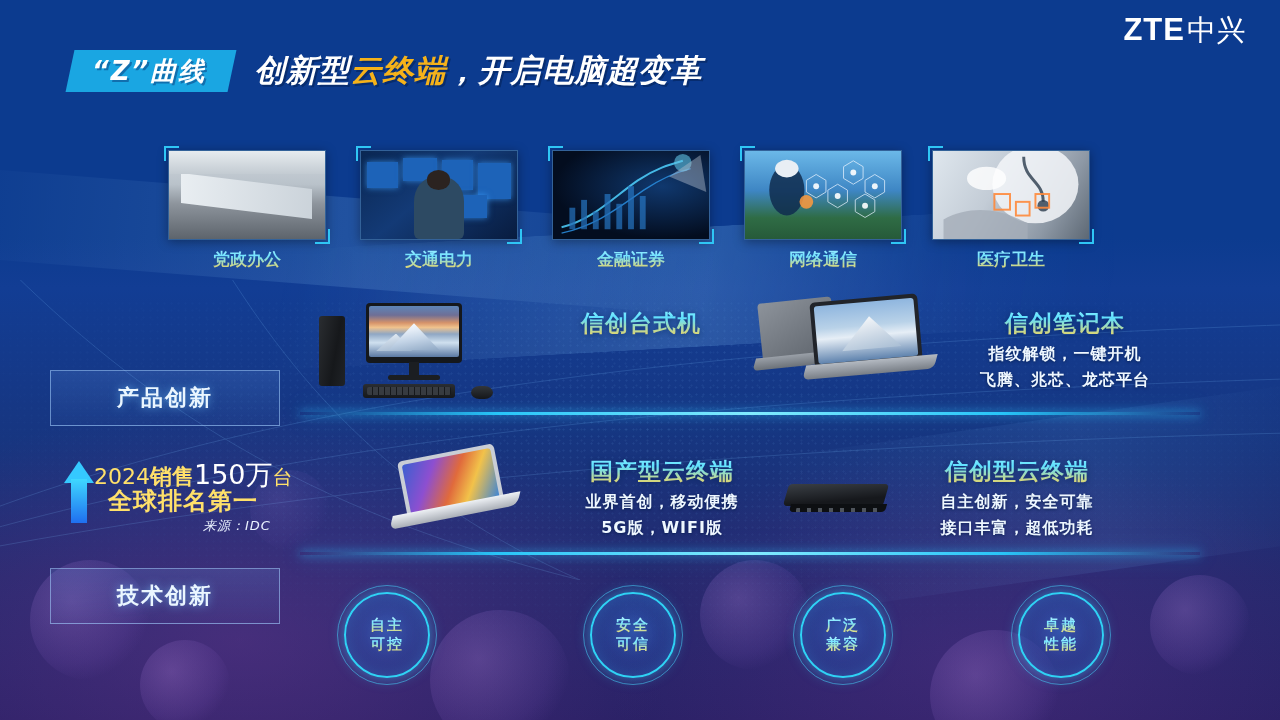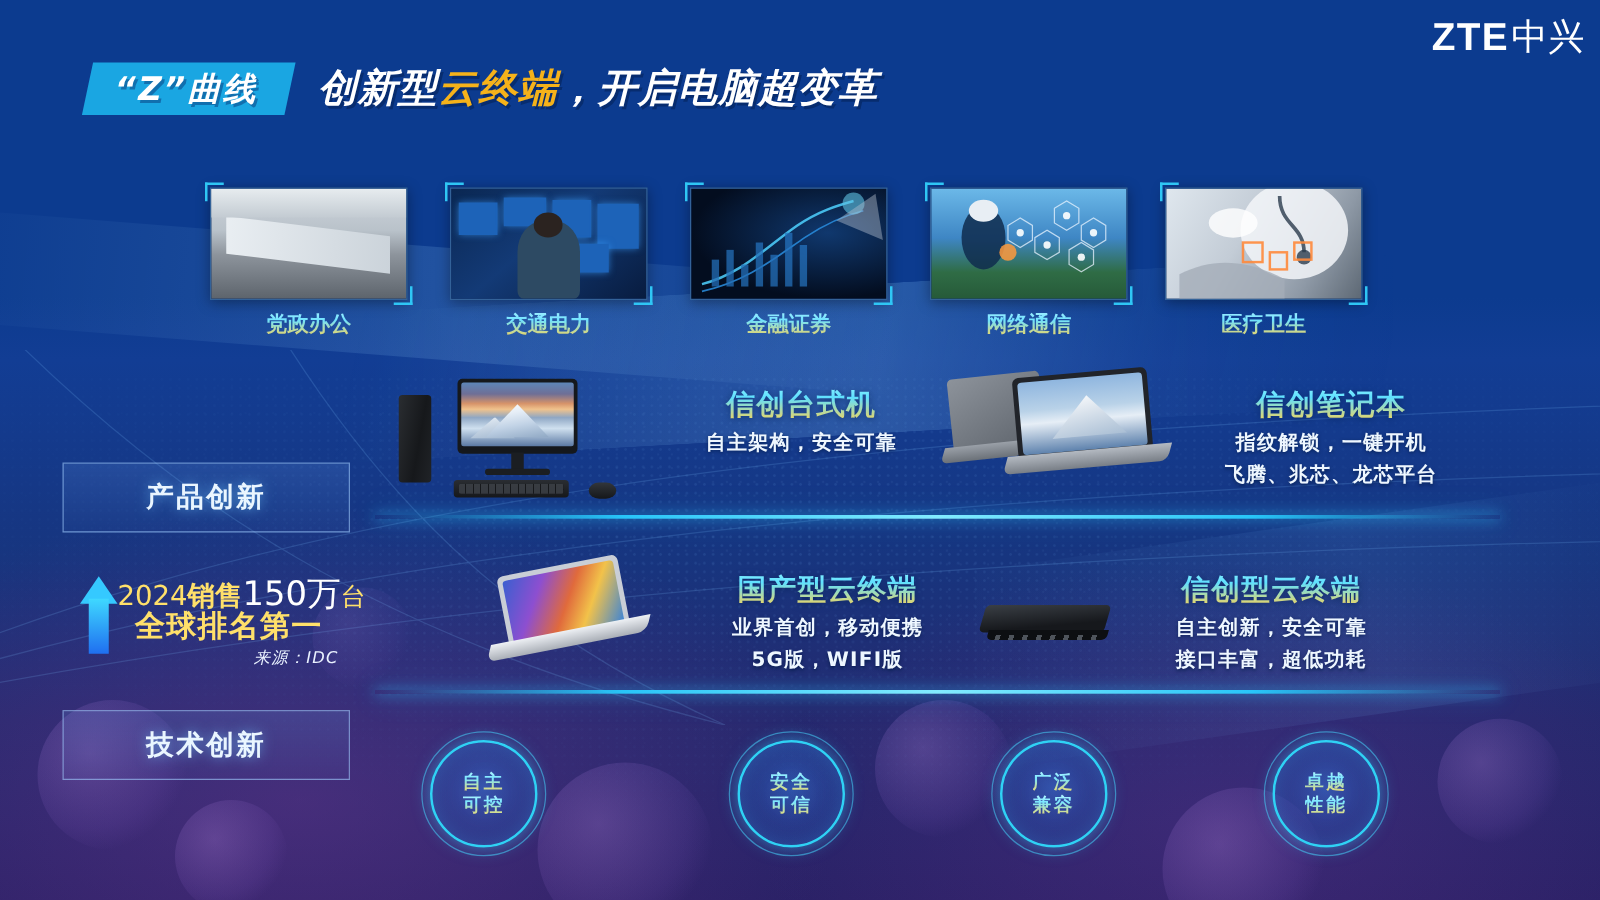"ZTE" .logo { align-items: center -> flex-end; right: 12px -> 34px }
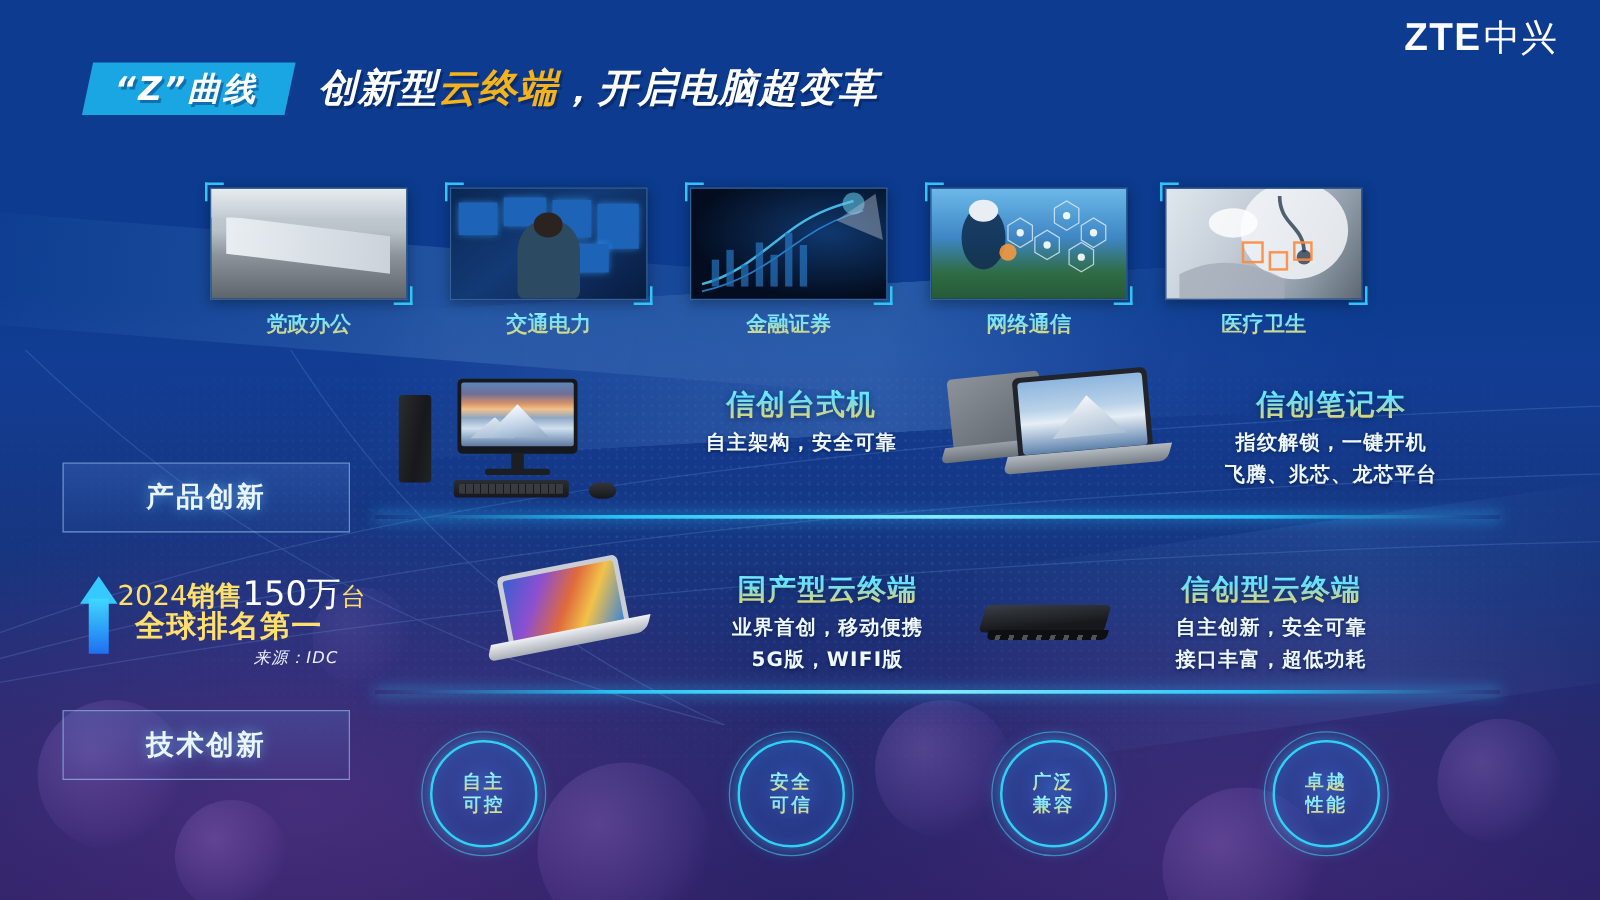"自主架构，安全可靠" div.sub { html: <div>自主架构，安全可靠</div> -> none }
